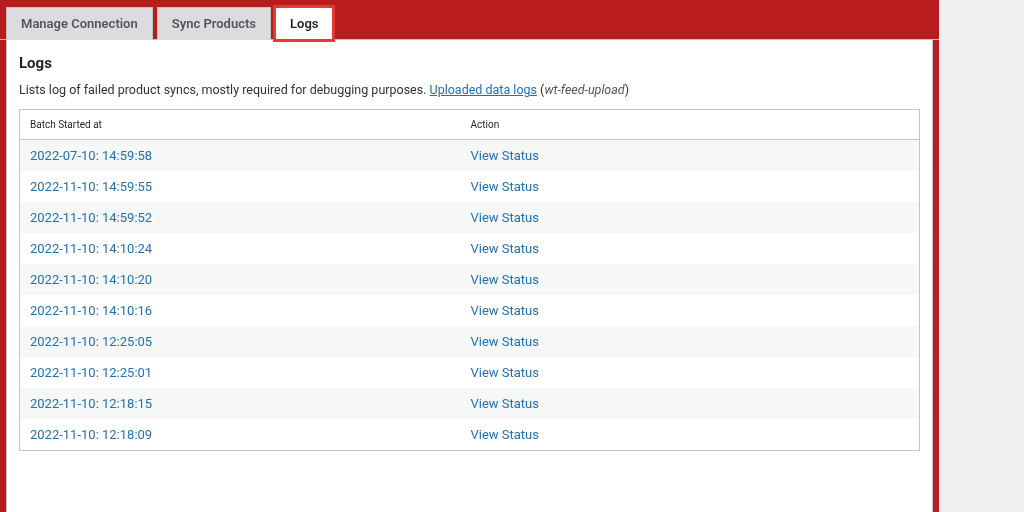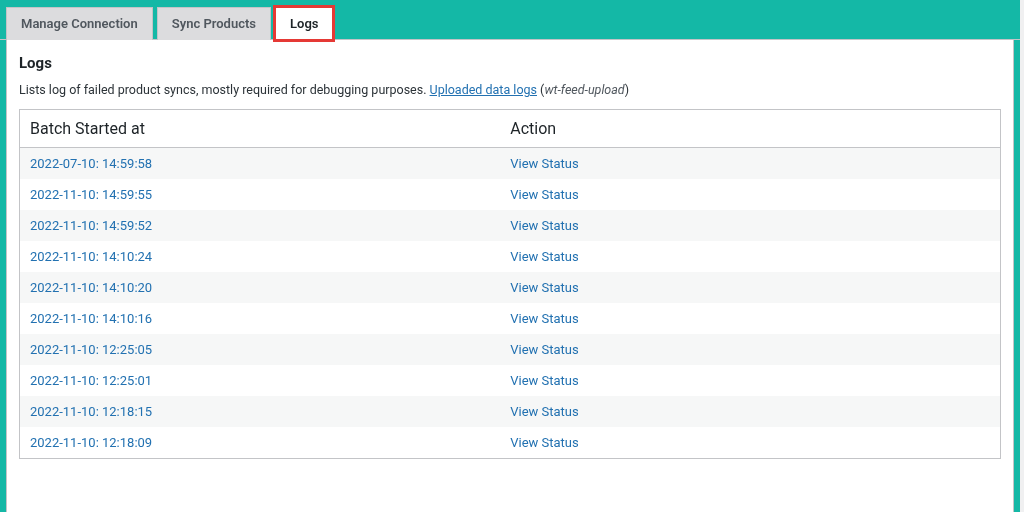"Manage Connection" .wrap { background: #14b8a6 -> #b91c1c; width: 1020px -> 939px }
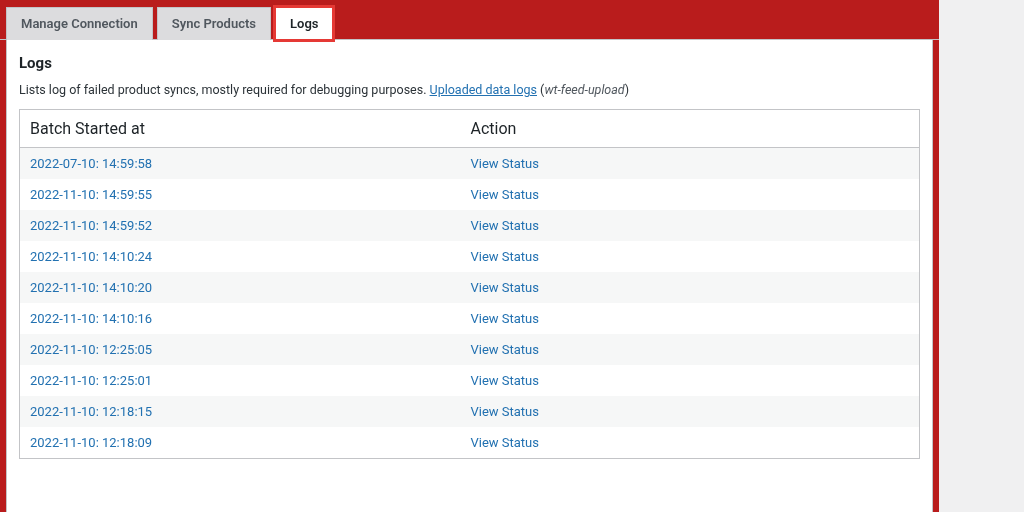"Batch Started at" table.logs th { font-size: 16px -> 10px }
